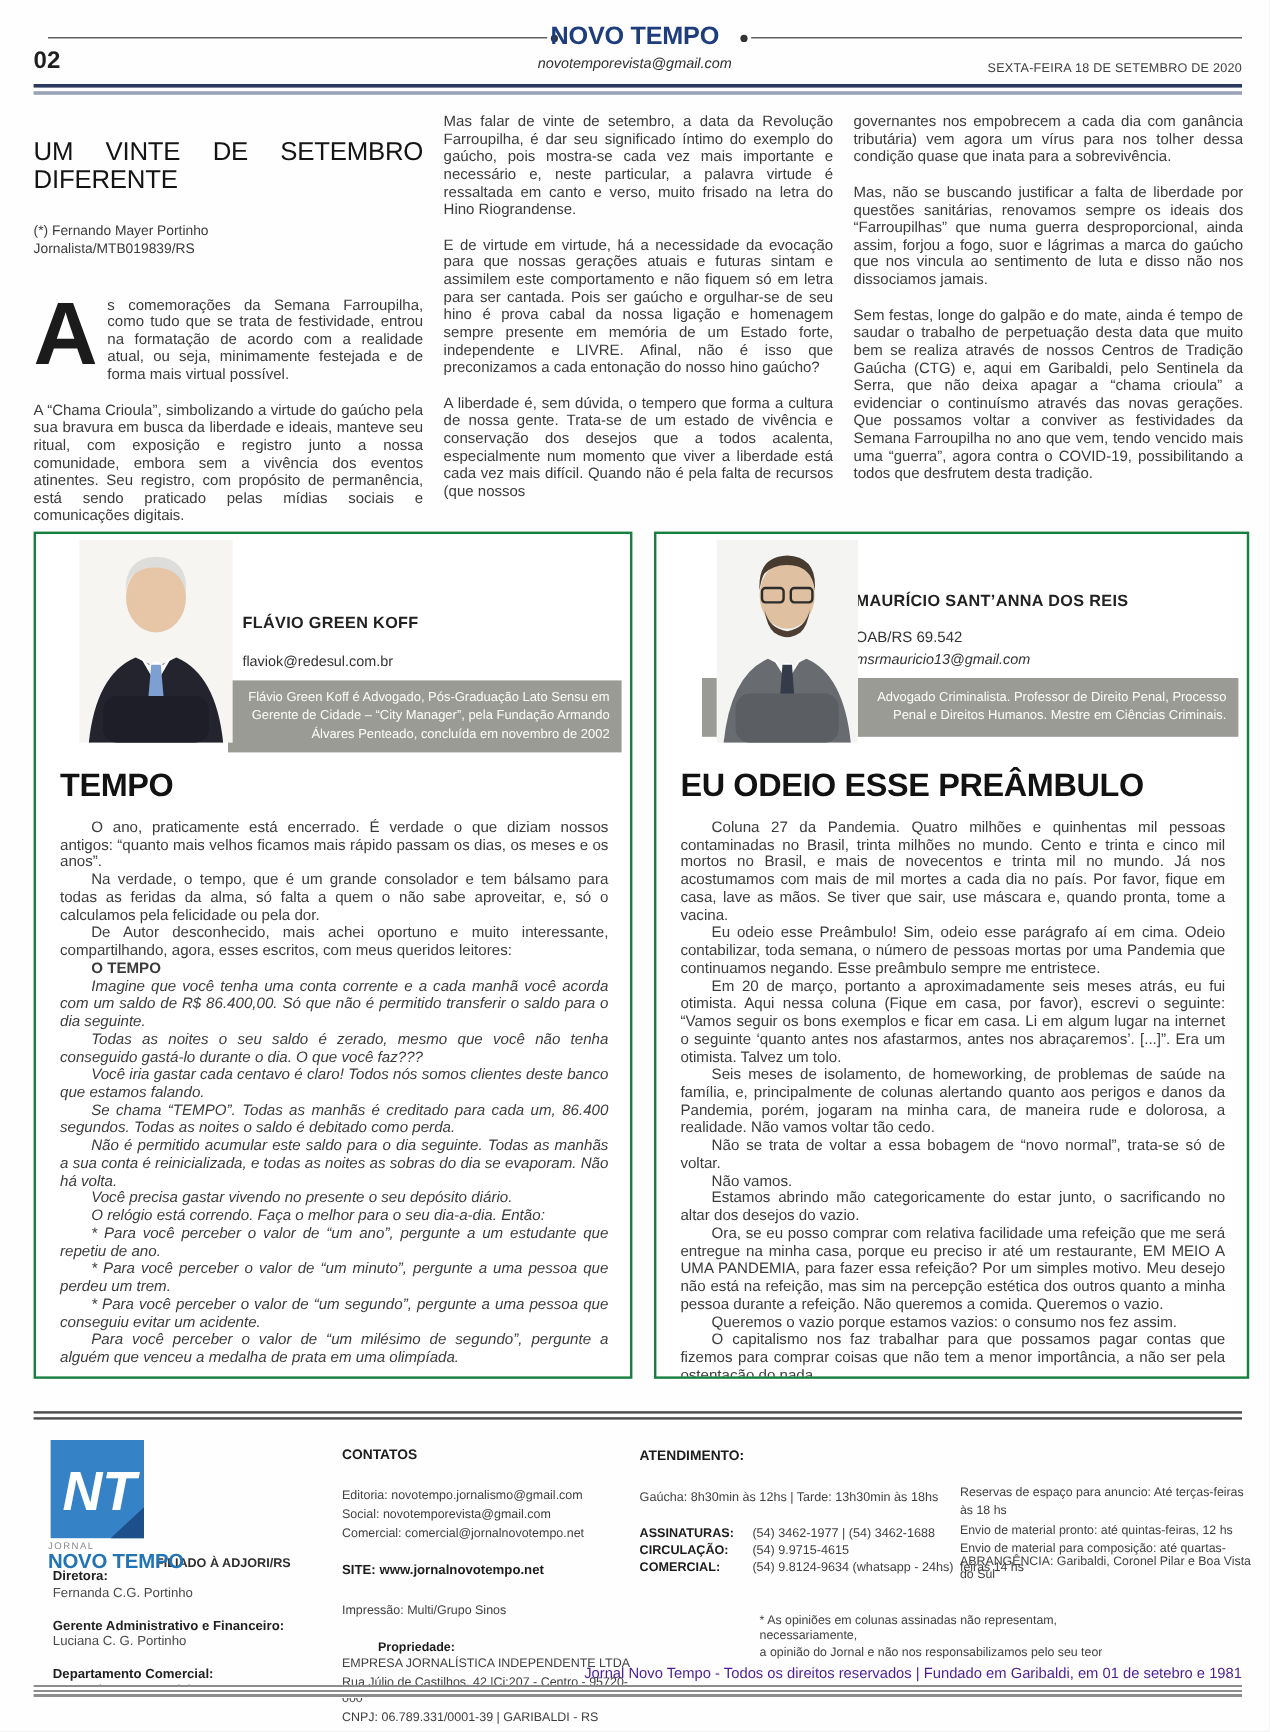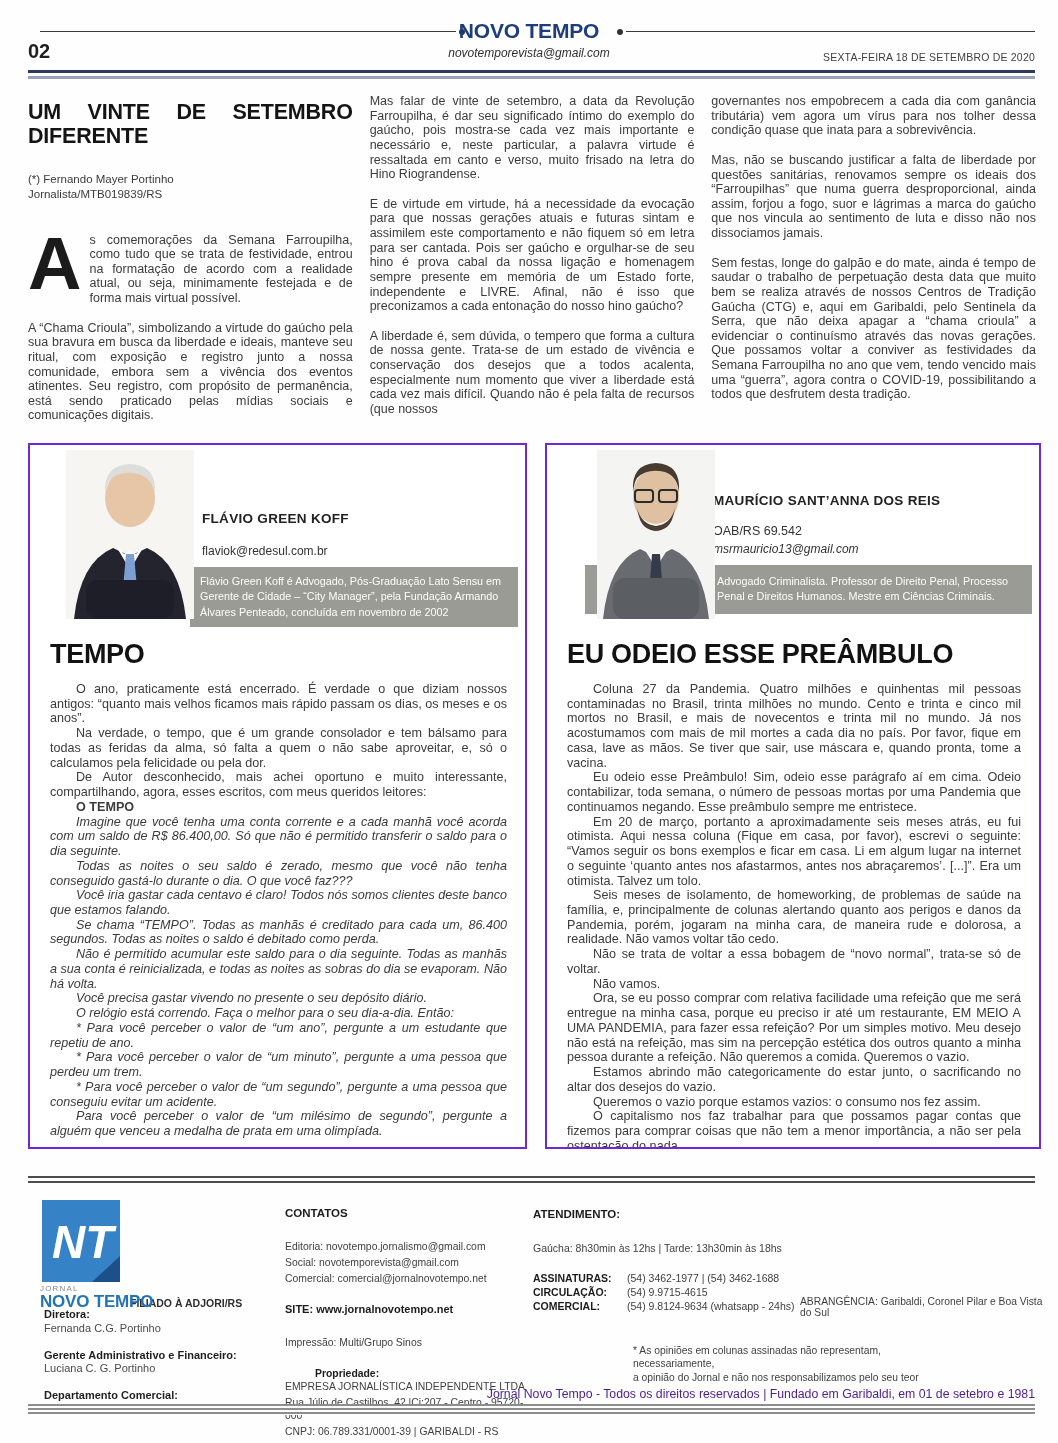"UM VINTE DE SETEMBRO DIFERENTE" .headline { font-weight: bold -> normal; margin: 6px 0 24px -> 20px 0 24px }
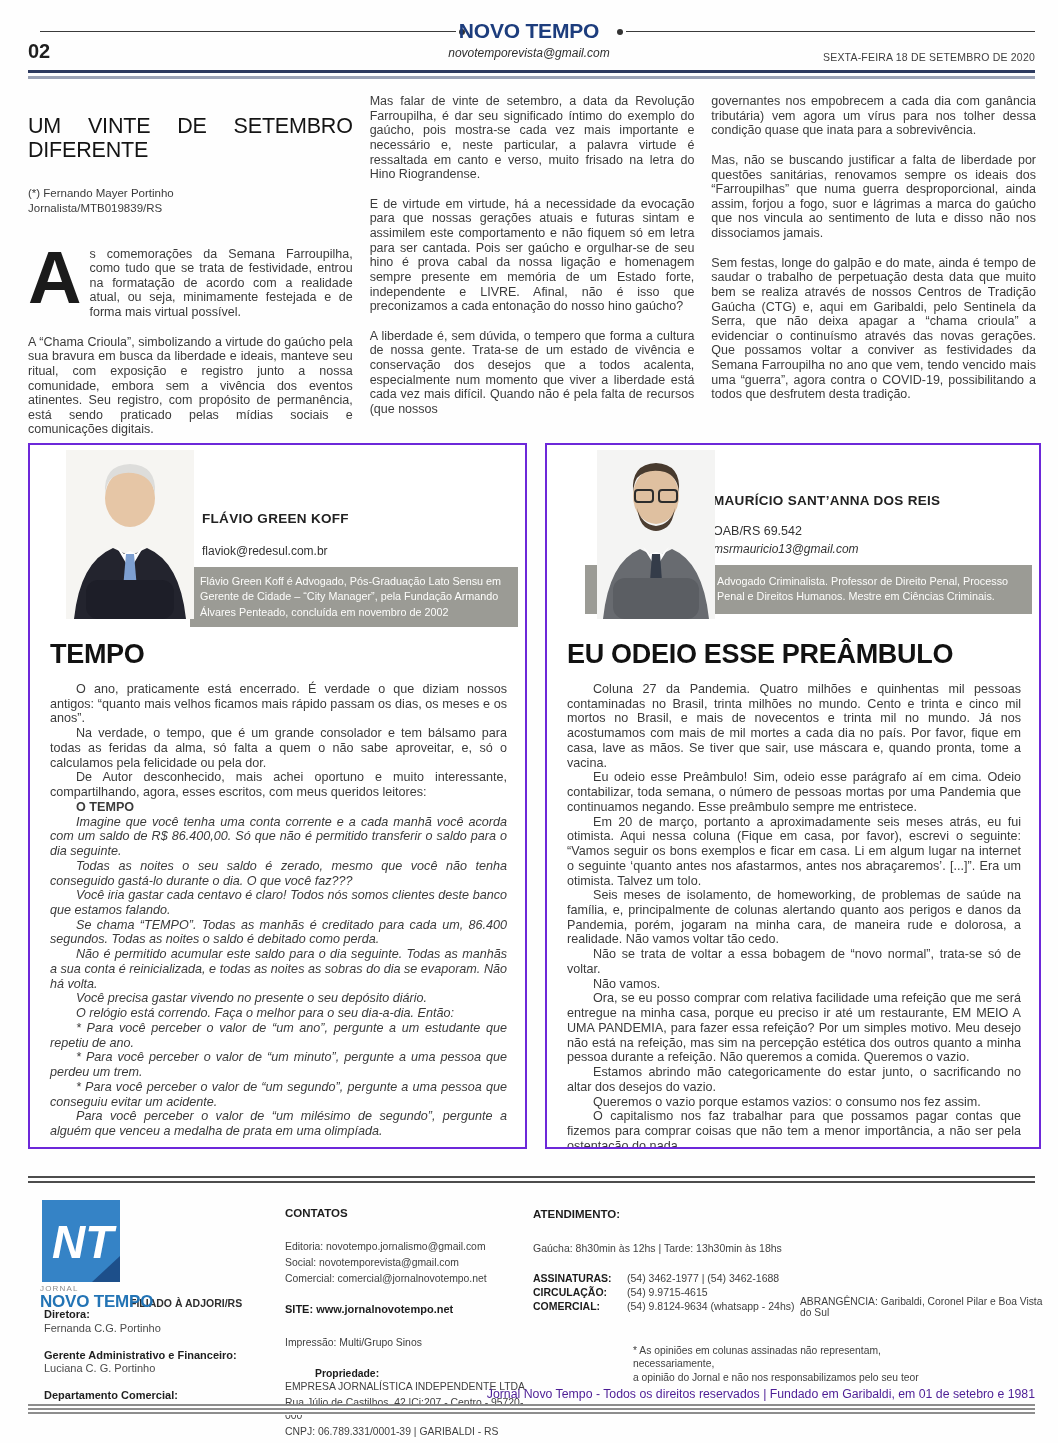"MAURÍCIO SANT’ANNA DOS REIS" .box { border: 2px solid #6d28d9 -> 2px solid #15803d }
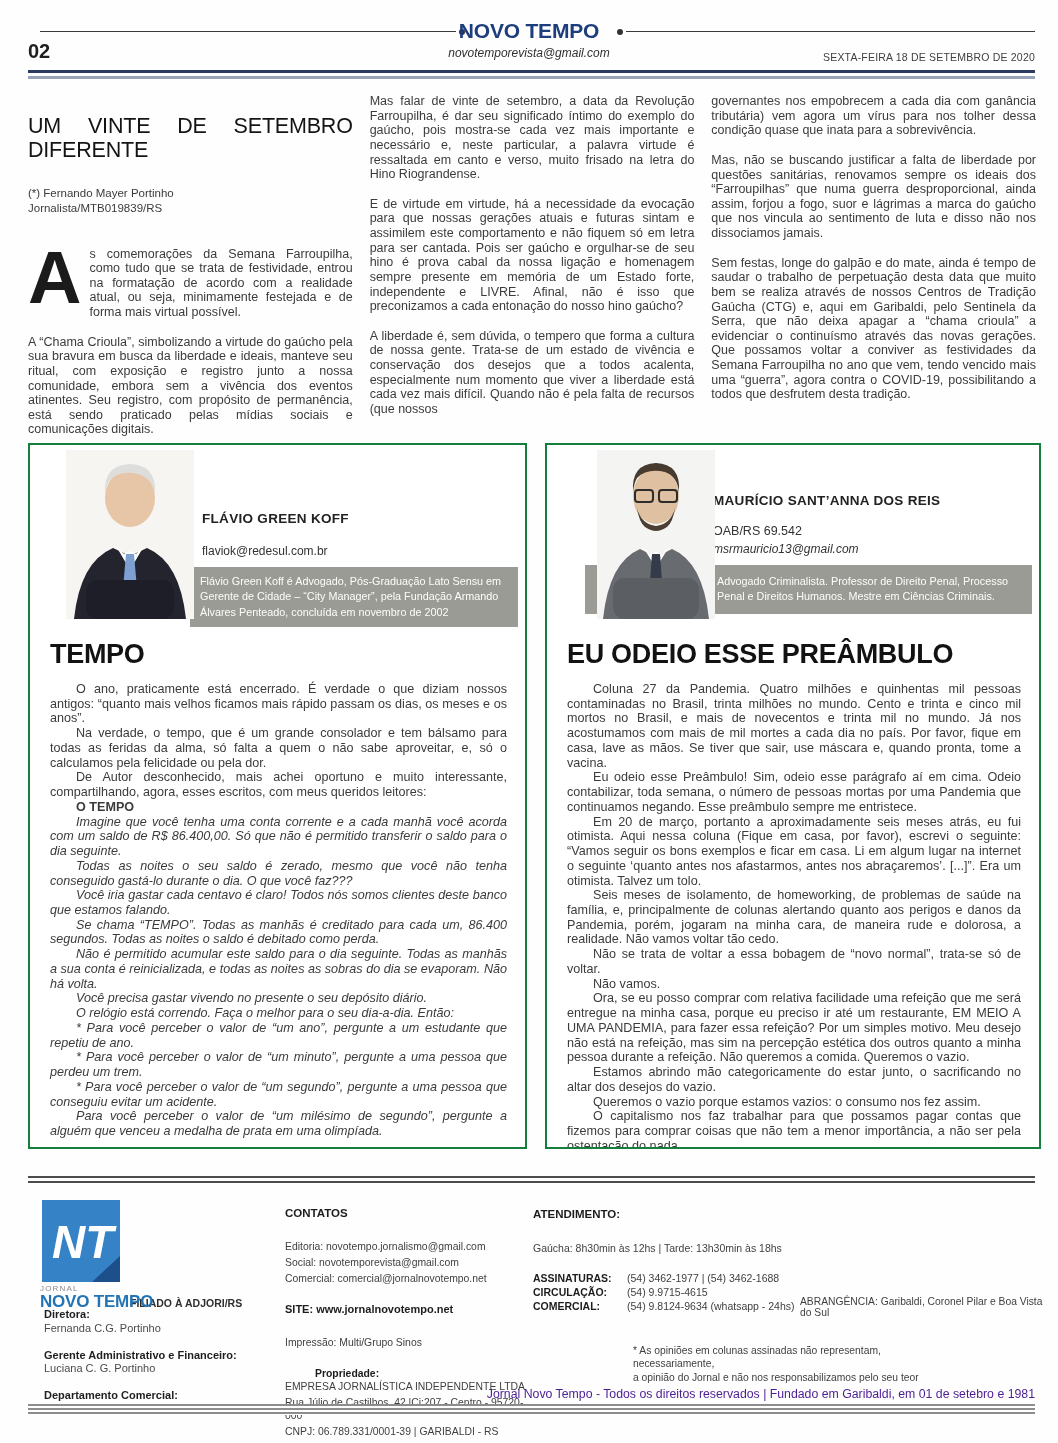"Flávio Green Koff é Advogado," .bio-bar { text-align: left -> right }
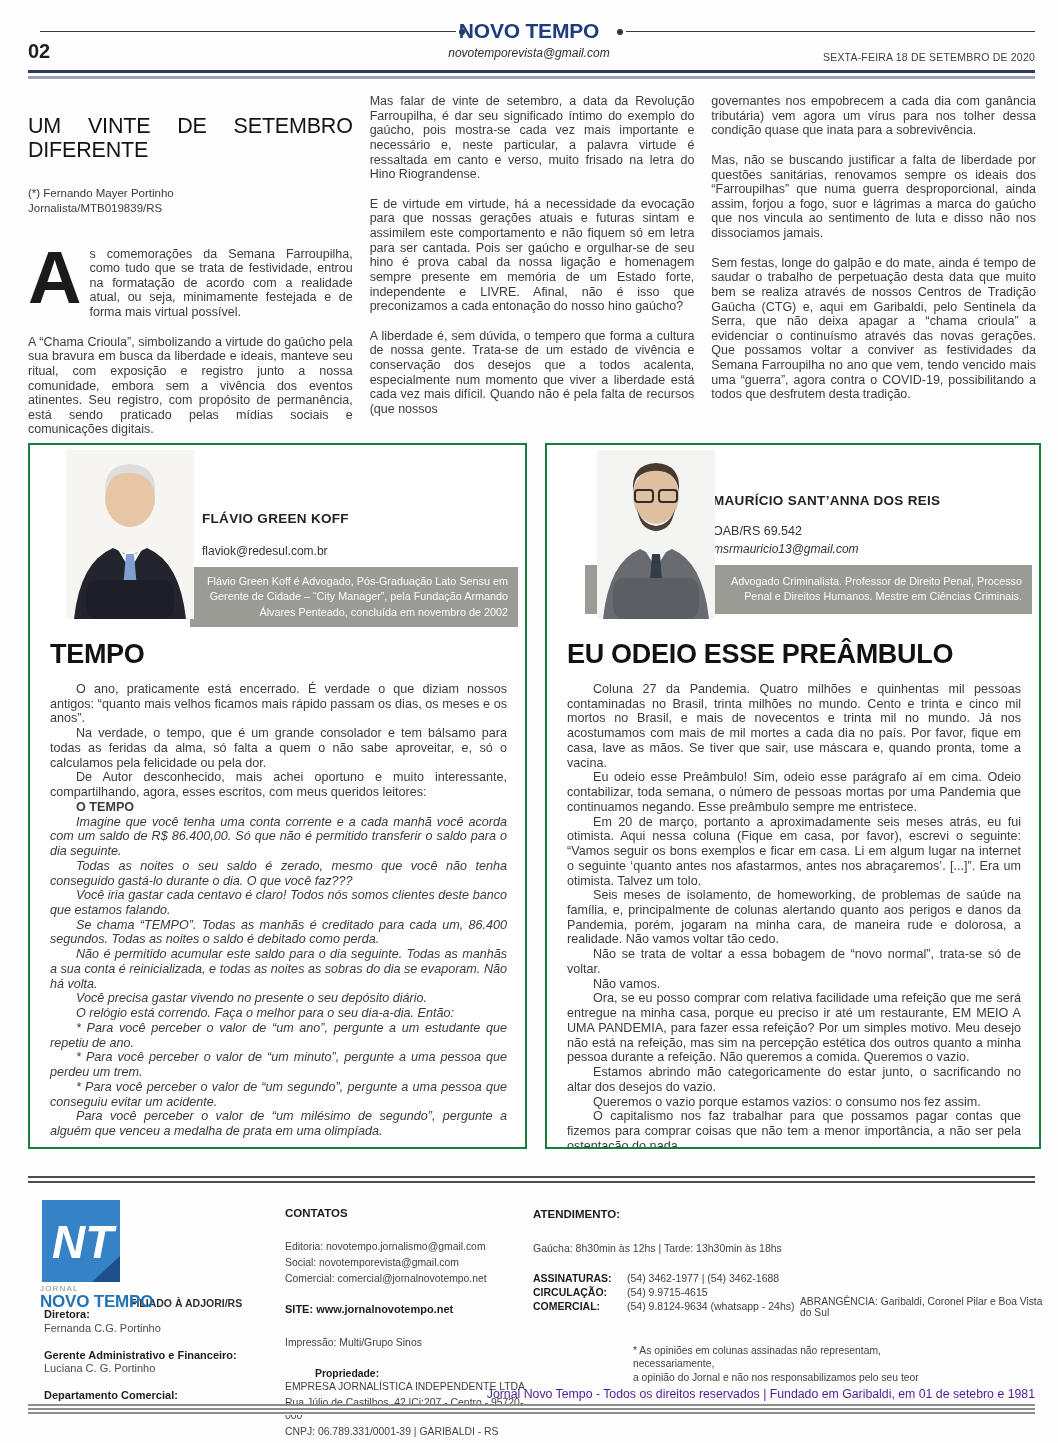"Ora, se eu posso comprar" p.plain { order: before "Estamos abrindo mão categoricamente do" -> after "Estamos abrindo mão categoricamente do" }
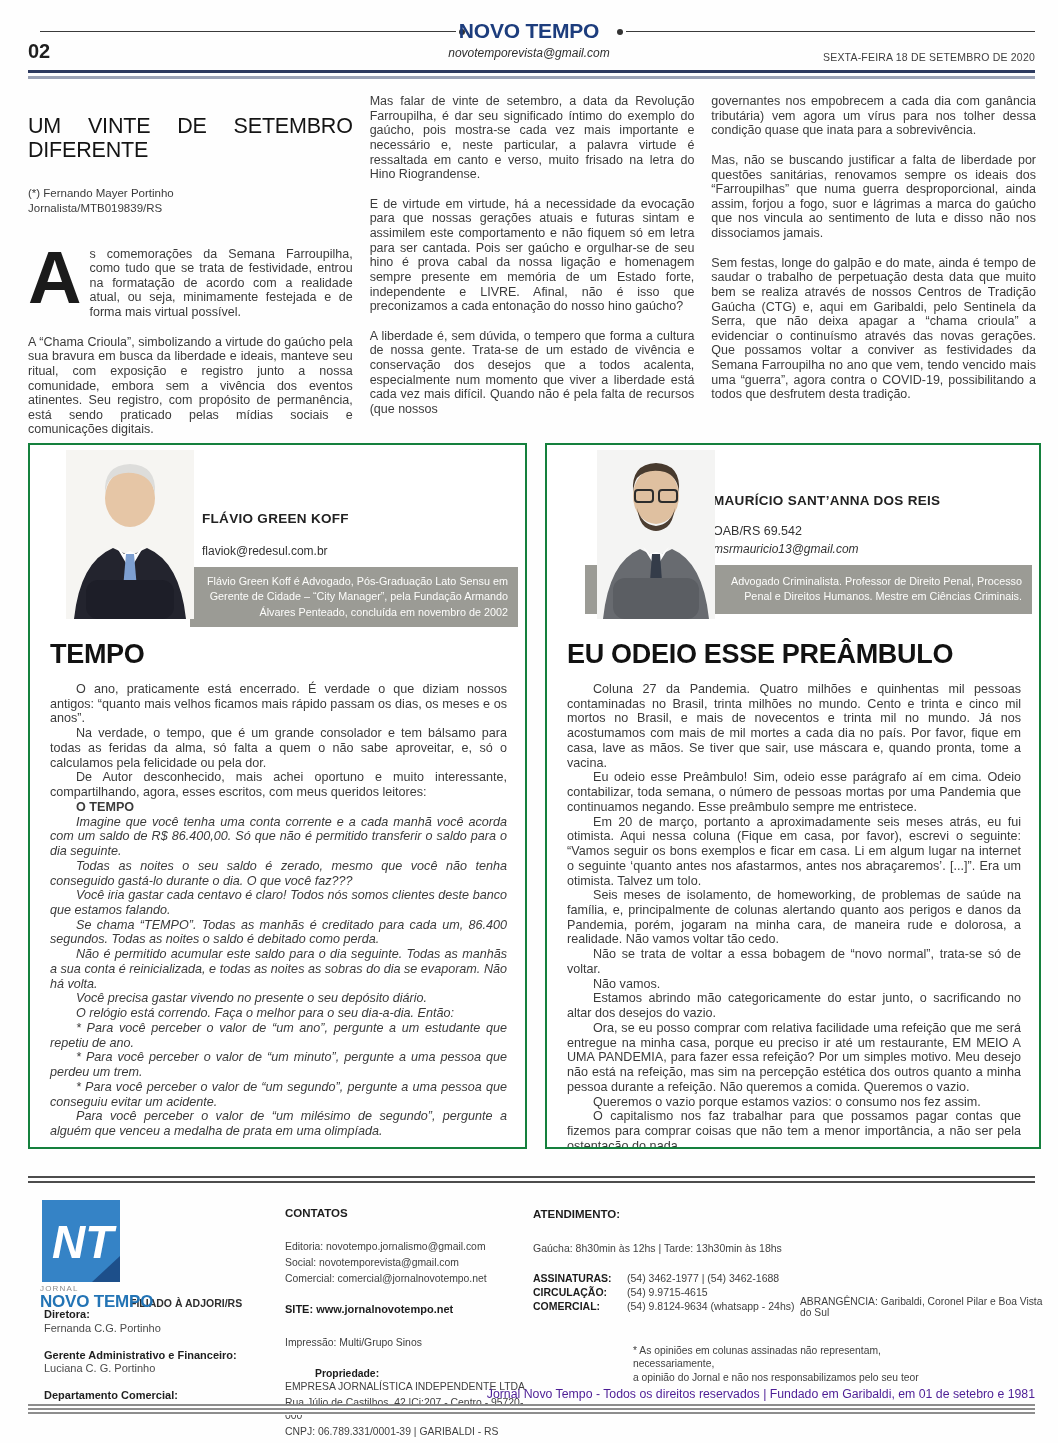"Reservas de espaço para anuncio:" div.deadlines { html: none -> <div> <div>Reservas de espaço para anuncio: Até terças-feiras às 18 hs</div> <div>Envio de material pronto: até quintas-feiras, 12 hs</div> <div>Envio de material para composição: até quartas-feiras 14 hs</div> </div> }
